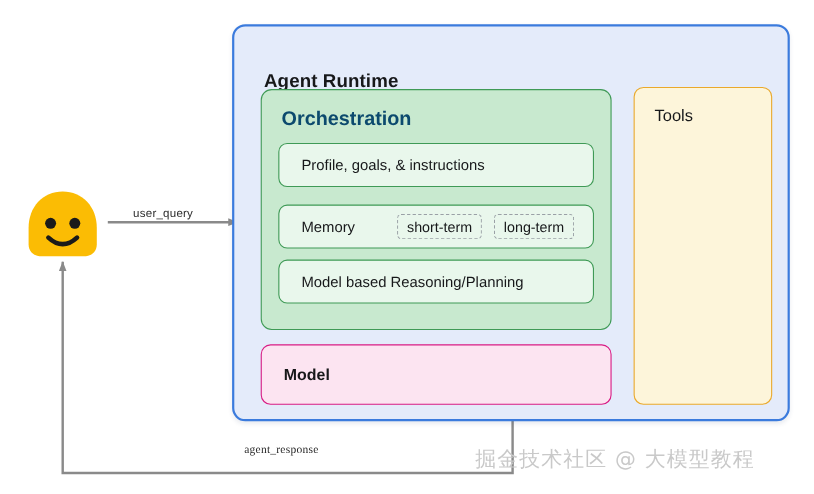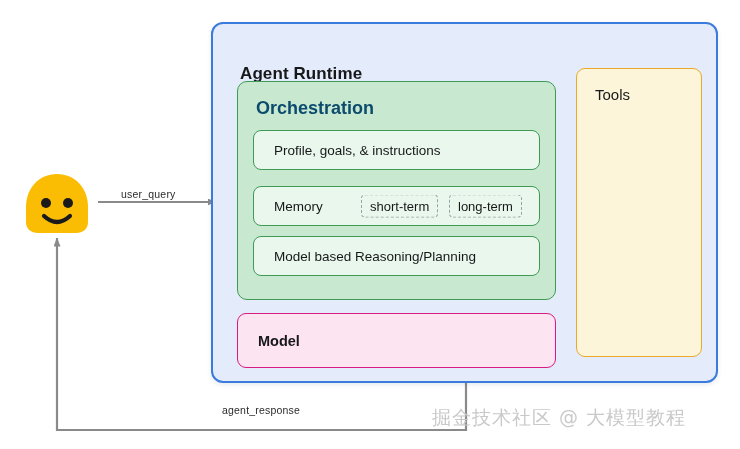"Tools" .tools-box { top: 68px -> 79px }
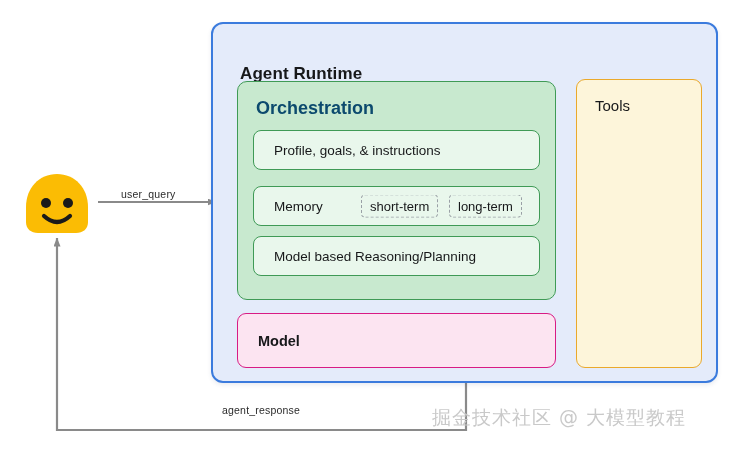"agent_response" #label-agent-response { font-family: none -> Liberation Serif, serif }
